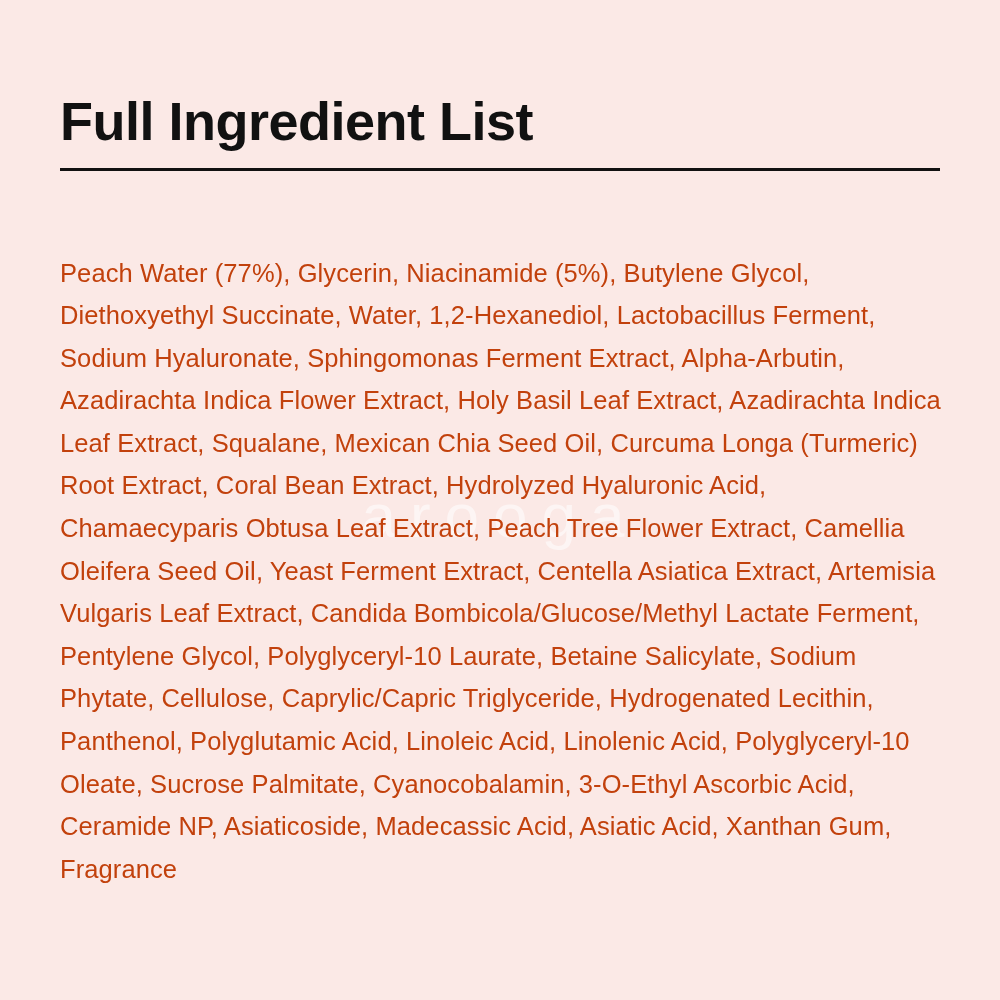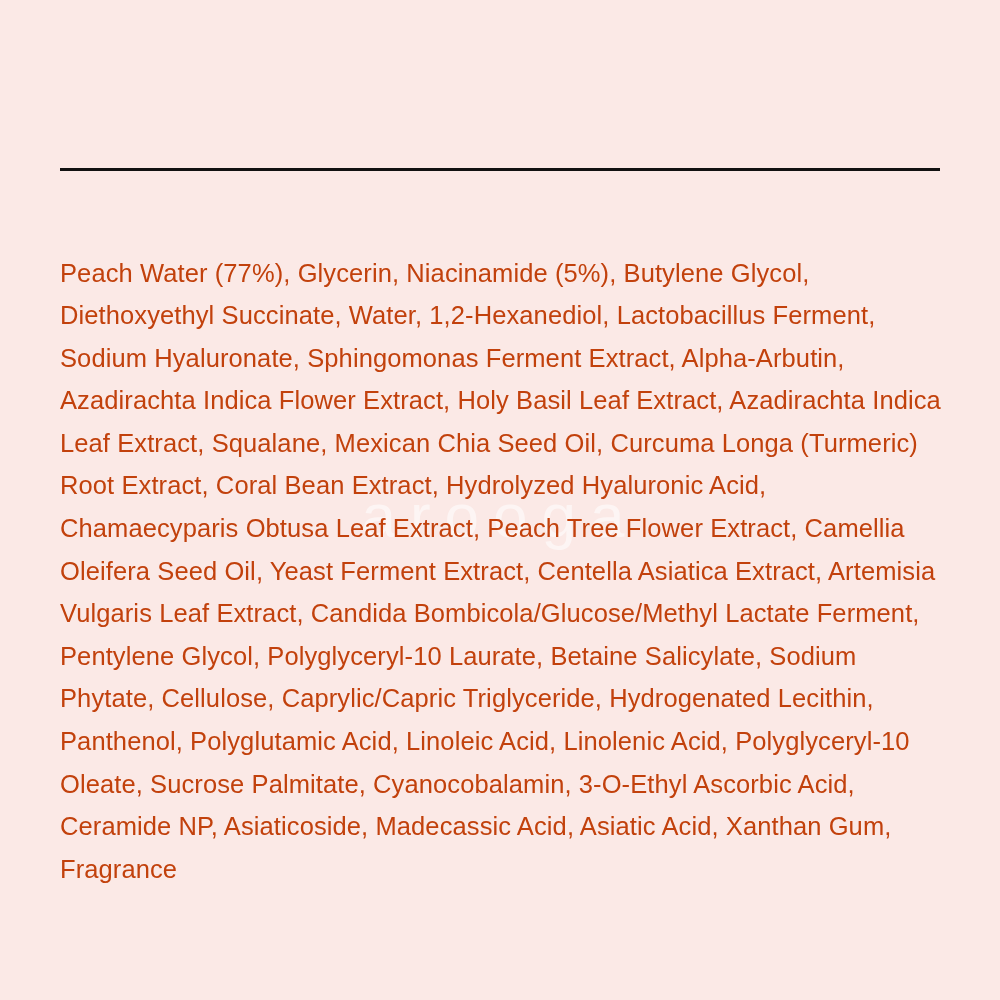"Full Ingredient List" h1.title { html: none -> <h1>Full Ingredient List</h1> }
